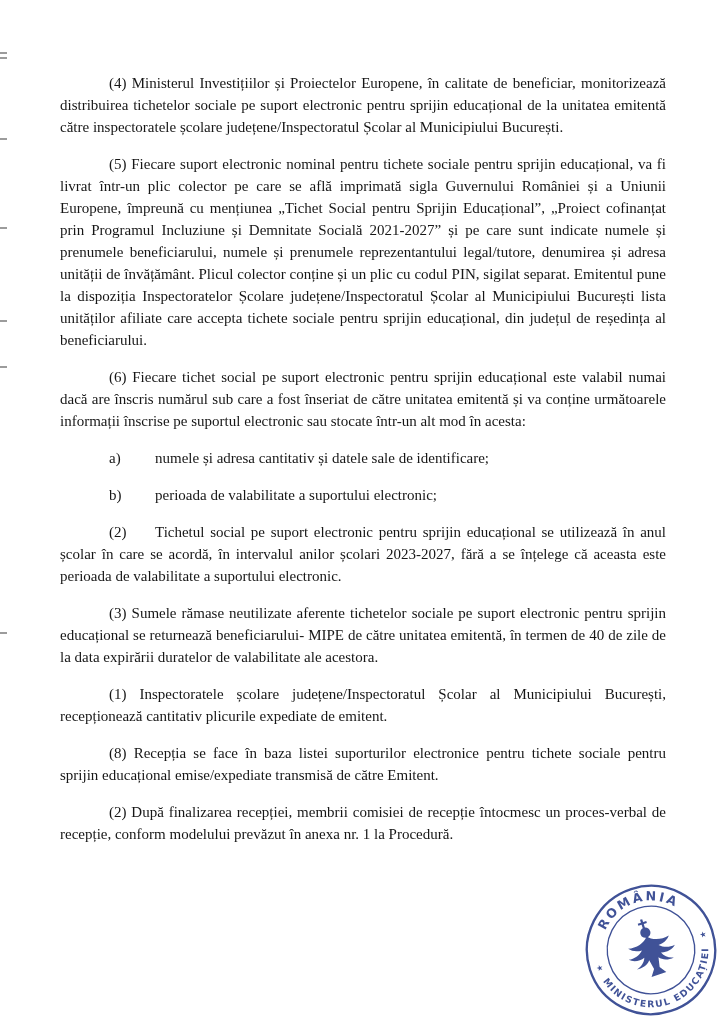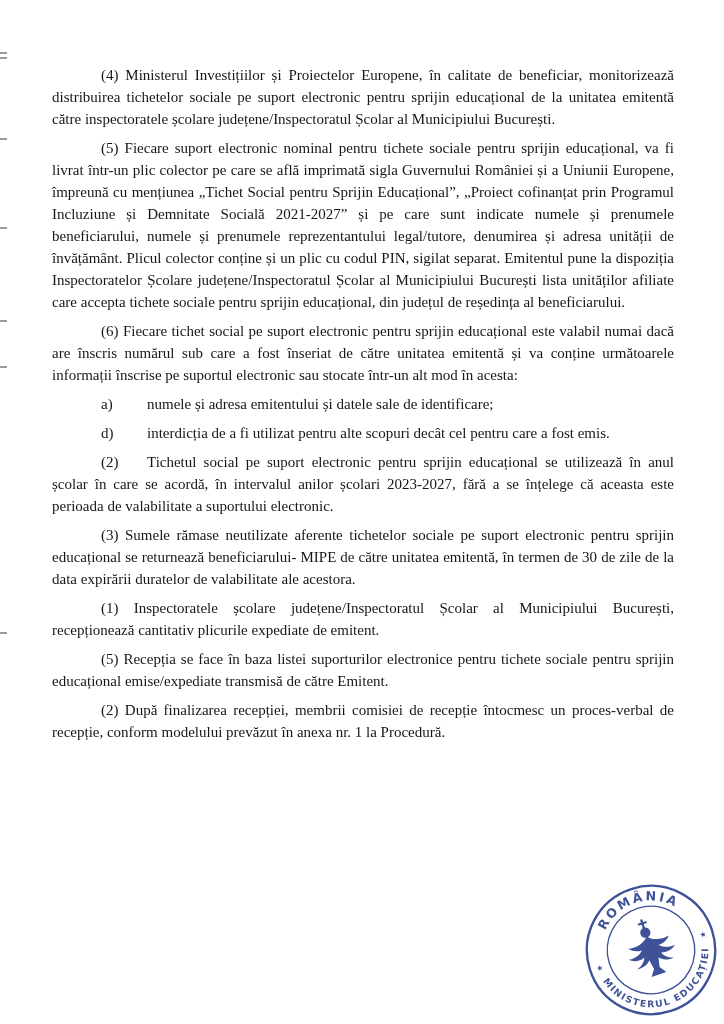"(4) Ministerul Investițiilor și" .content p { margin: 7px -> 15px }
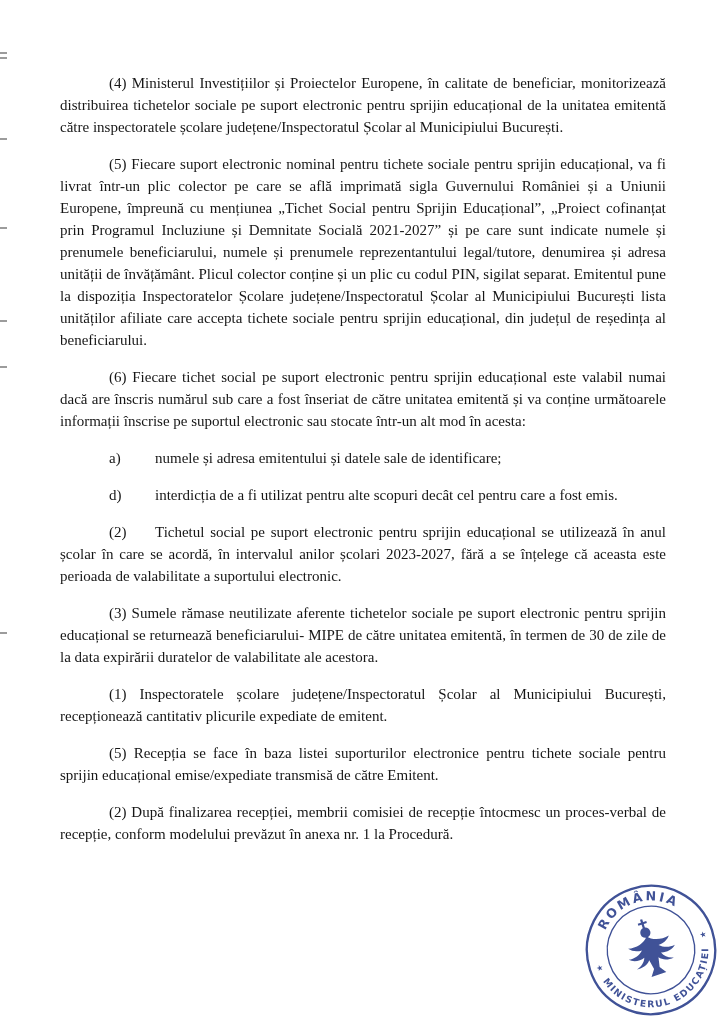"numele și adresa emitentului și" span { text: emitentului -> cantitativ }
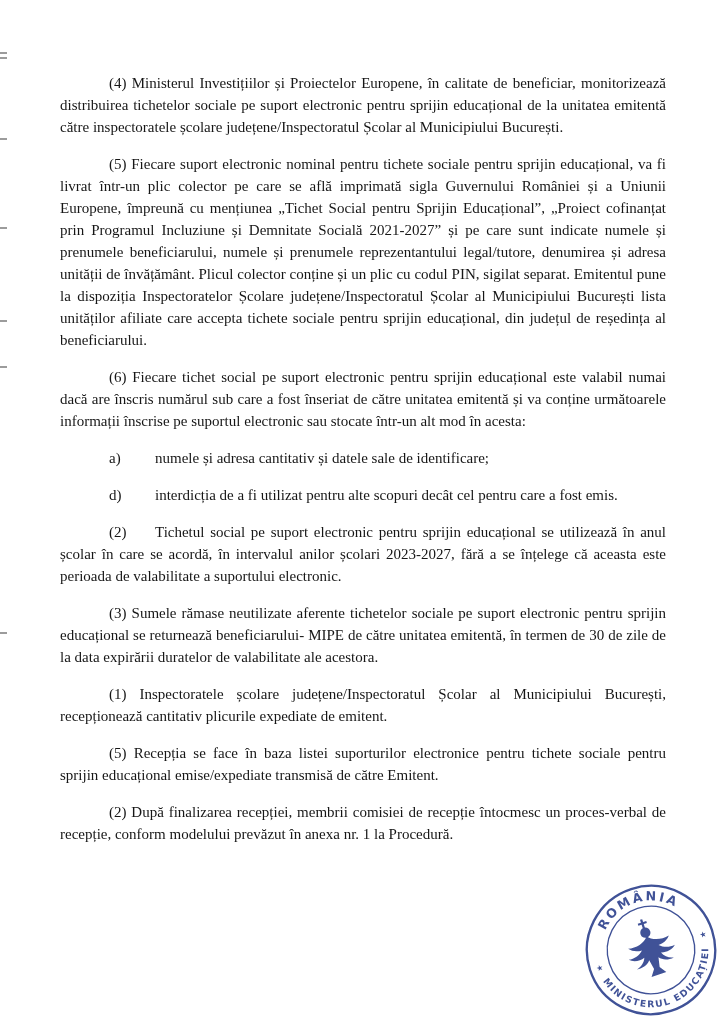"b) perioada de valabilitate a" p { html: none -> <p><span>b)</span><span>perioada de valabilitate a suportului electronic;</span></p> }
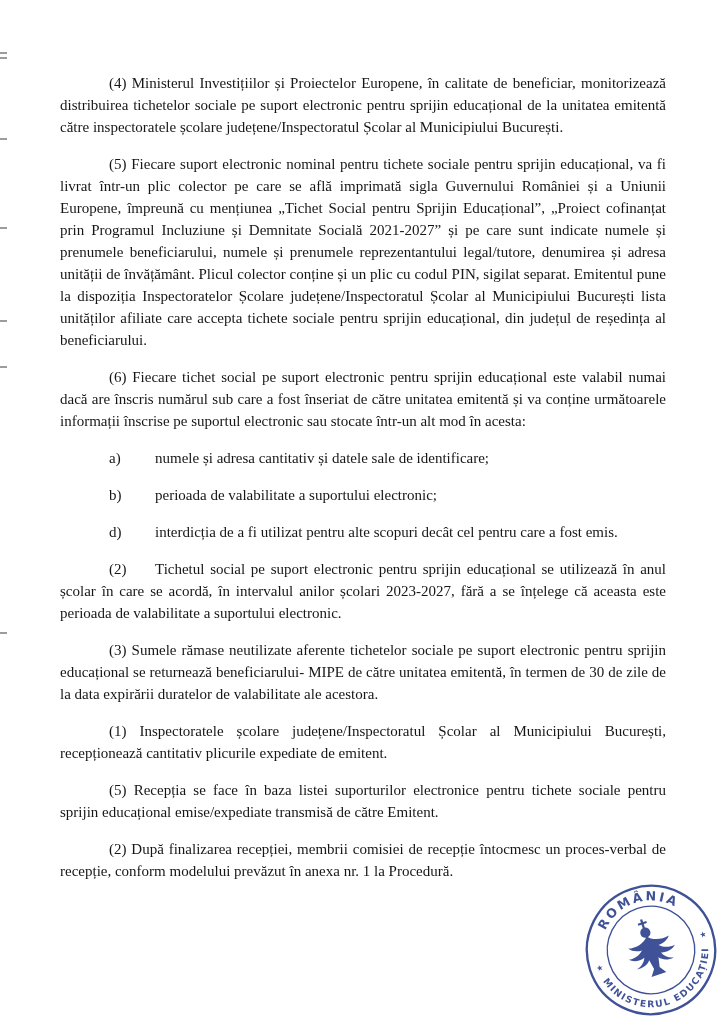"d) interdicția de a fi" p { html: <p><span>d)</span><span>interdicția de a fi utilizat pentru alte scopuri decât cel pentru care a fost emis.</span></p> -> none }
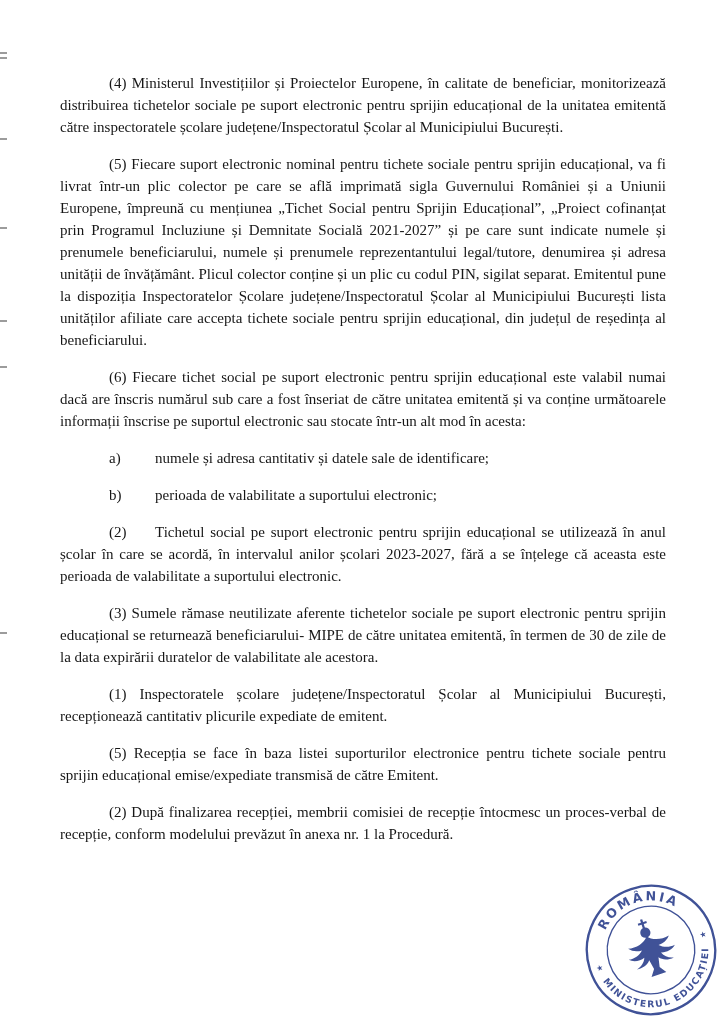"(3) Sumele rămase neutilizate aferente" p { text: 30 -> 40 }
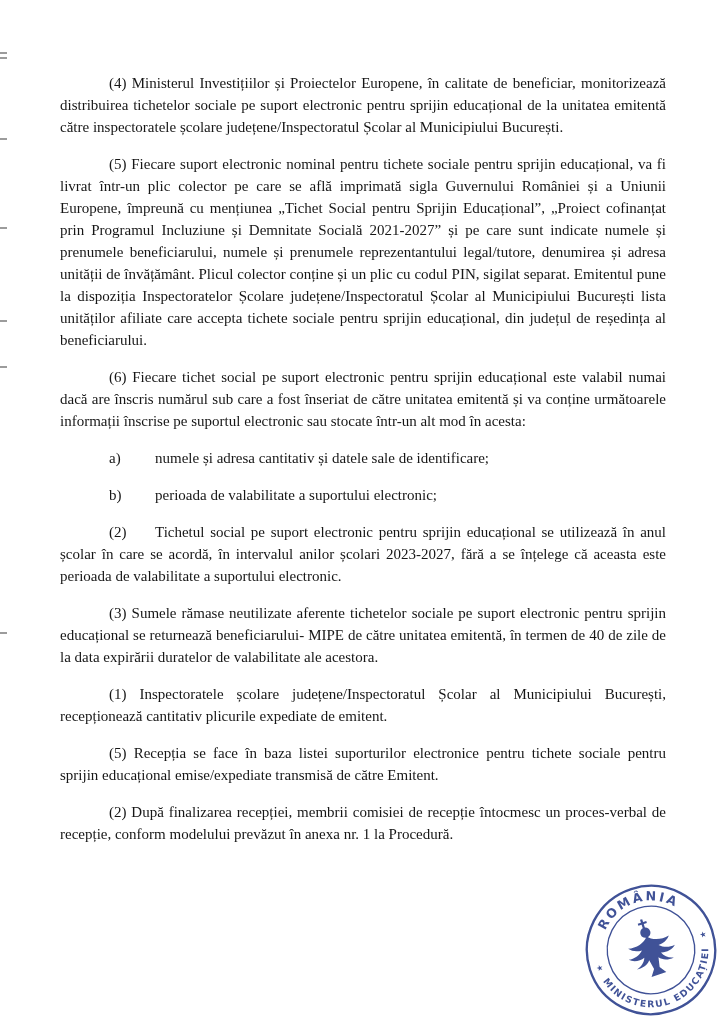"(5) Recepția se face în" p.spaced { text: 5 -> 8 }
